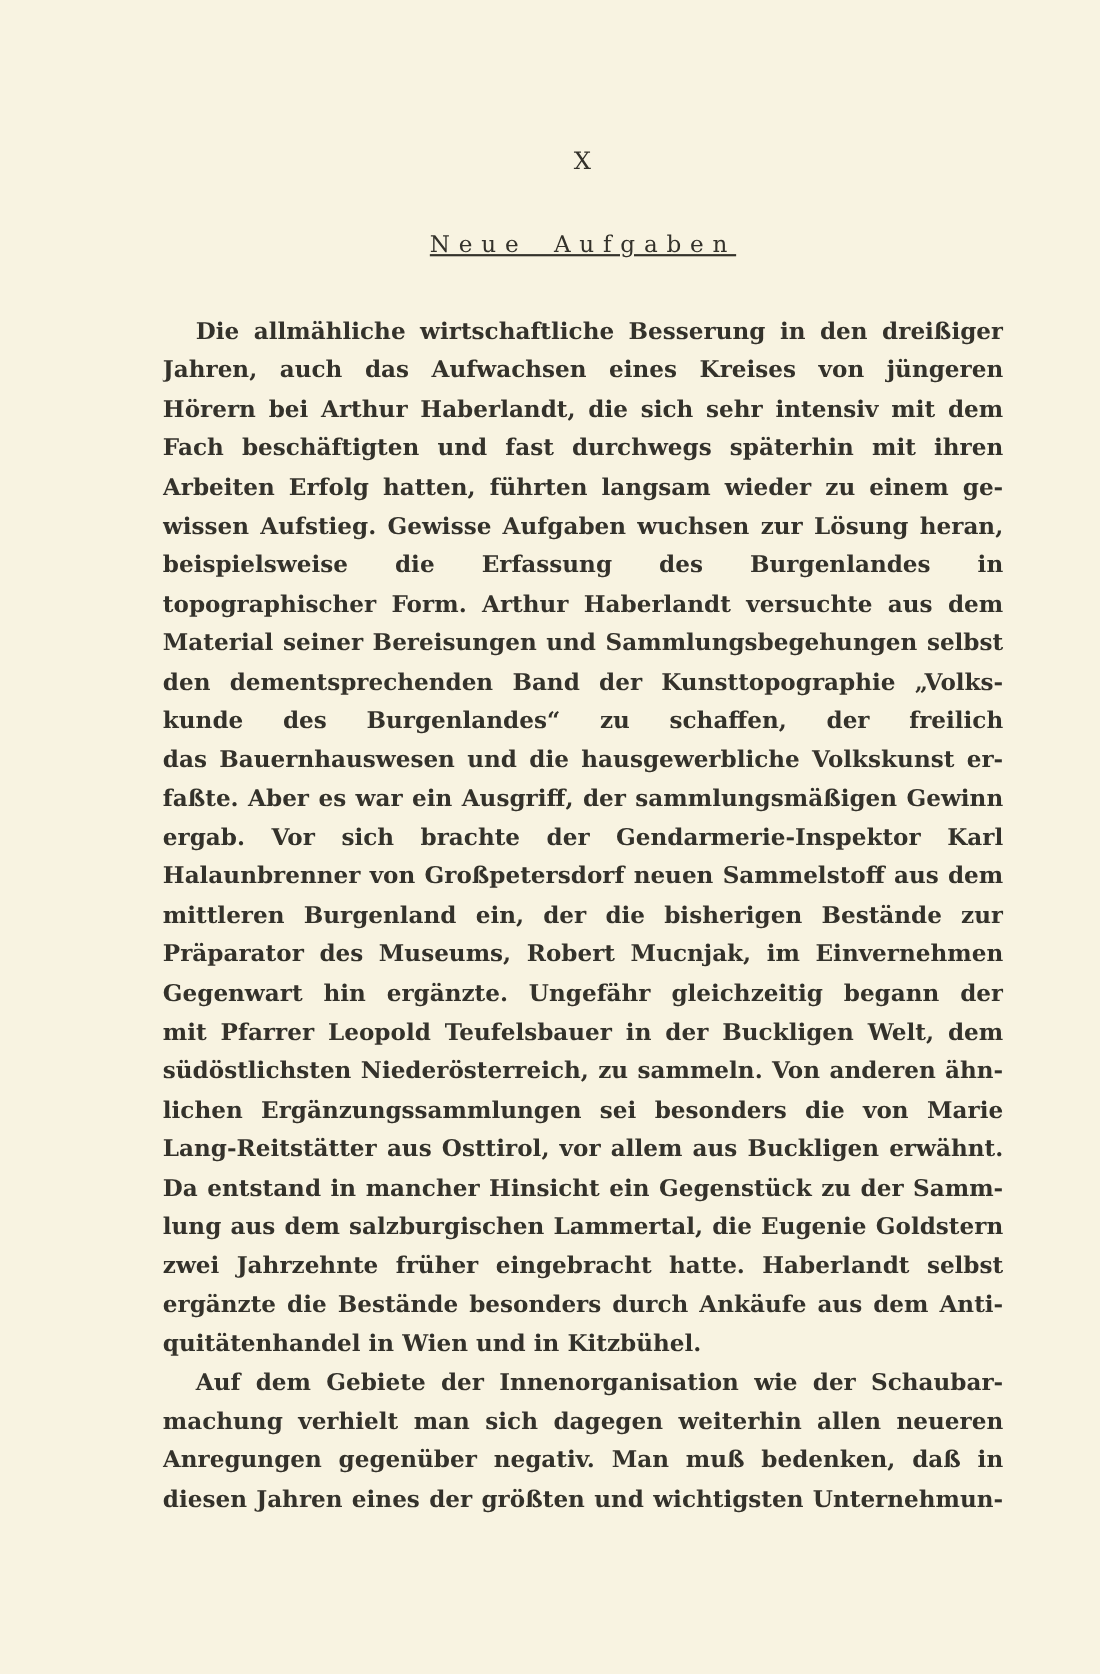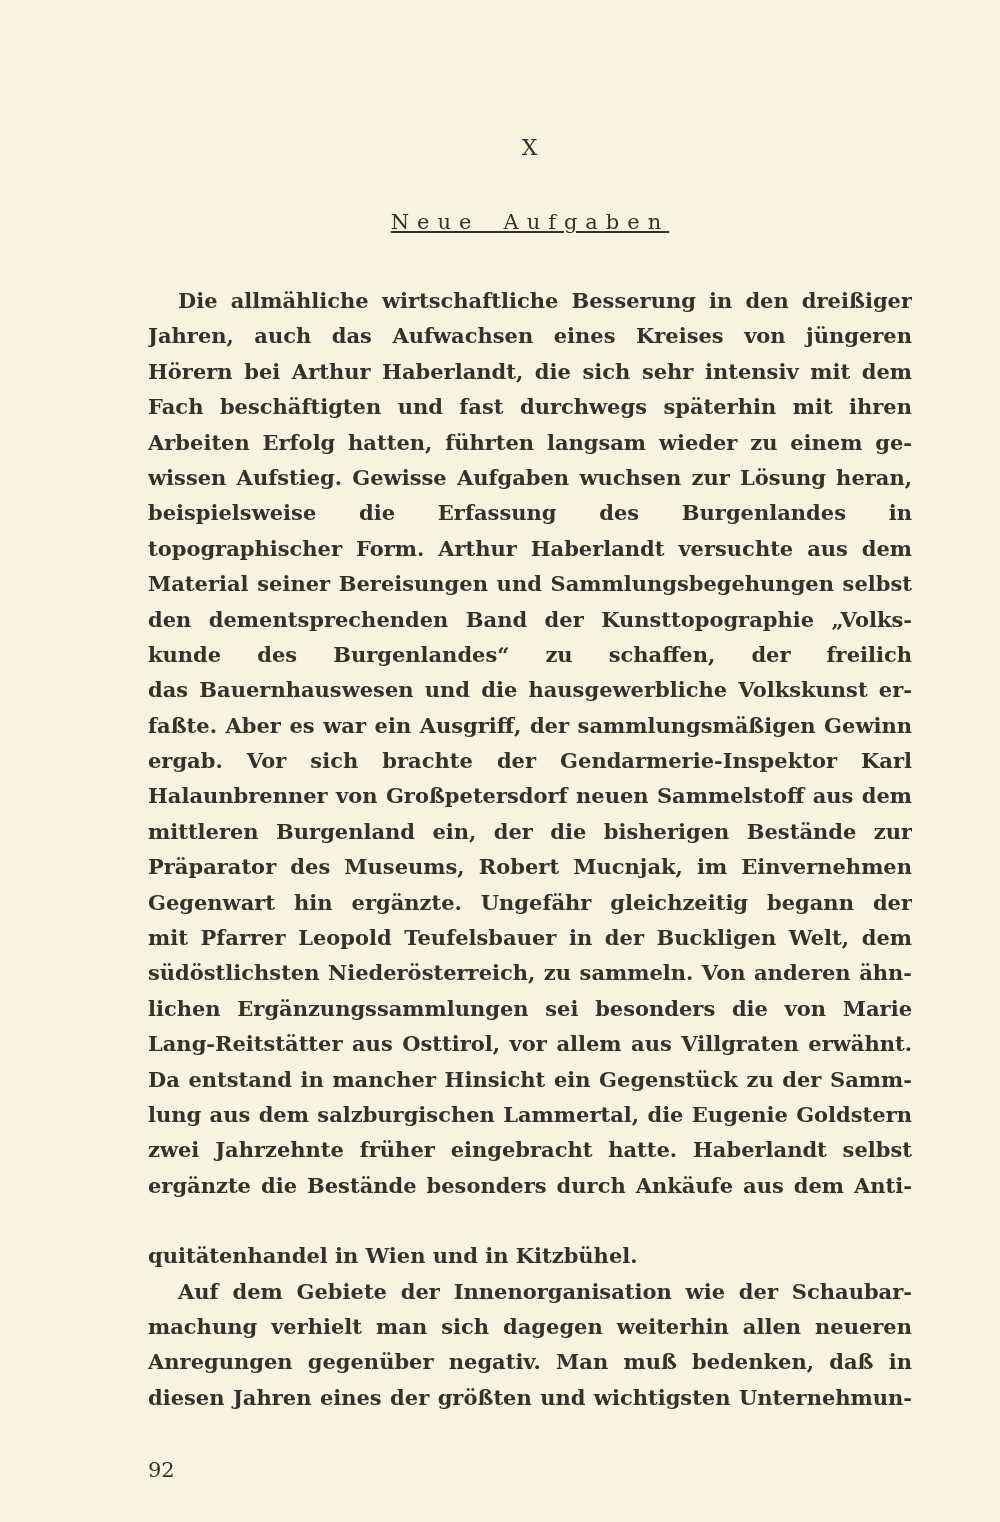"Lang-Reitstätter aus Osttirol, vor allem" div.line { text: Villgraten -> Buckligen }
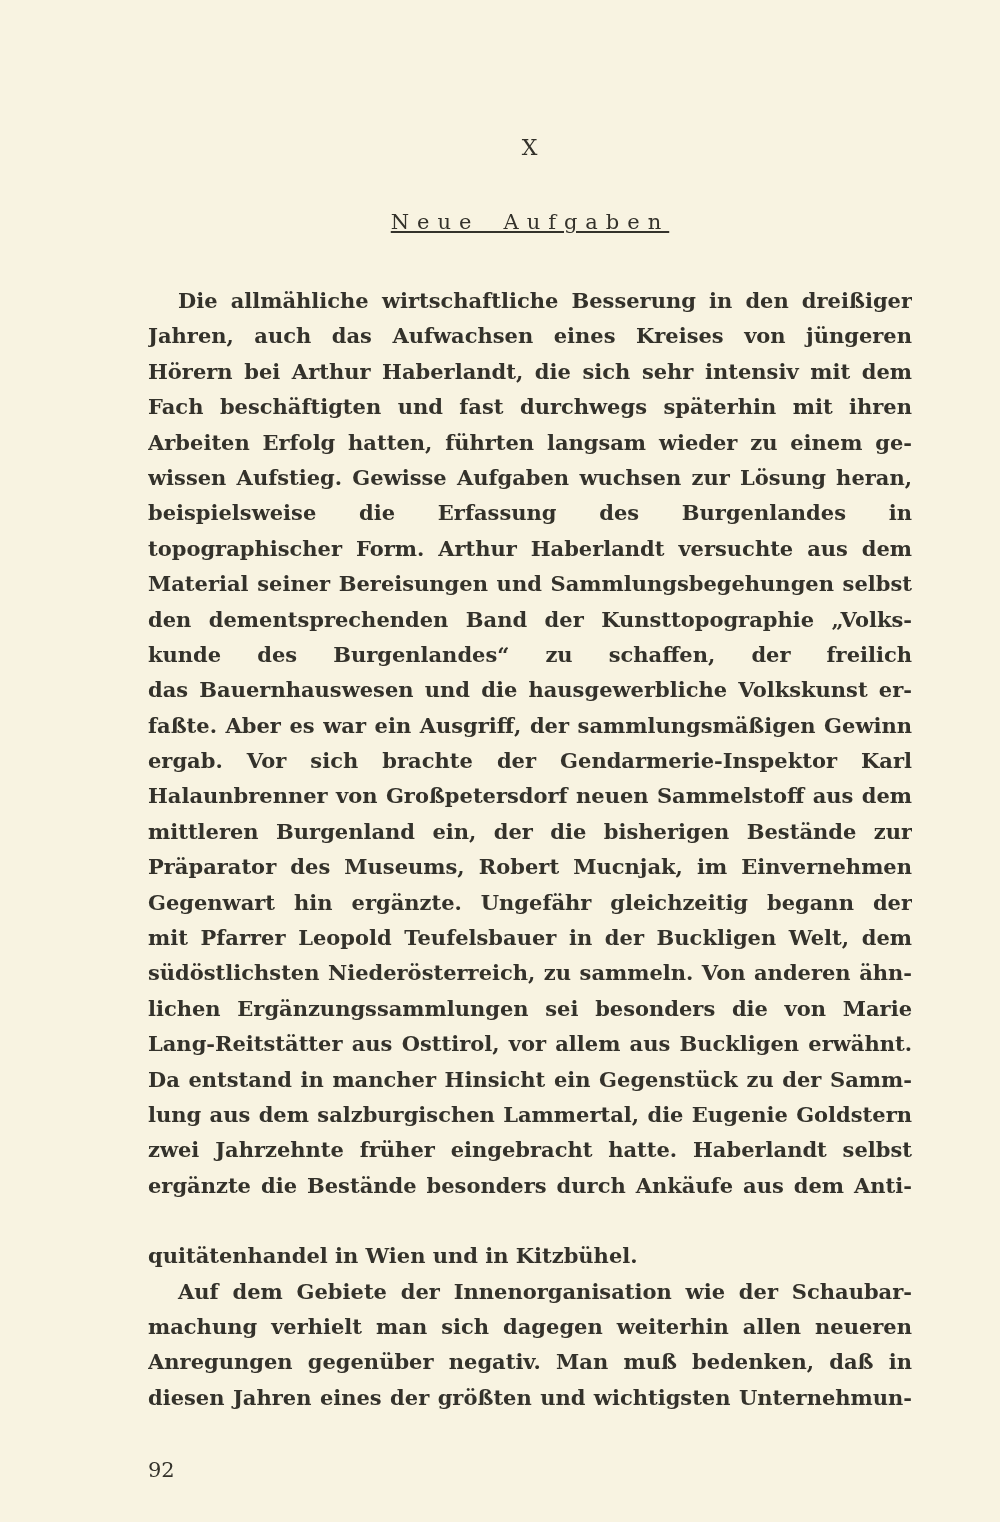"quitätenhandel in Wien und in" .line.last-left { margin-top: 35px -> none }
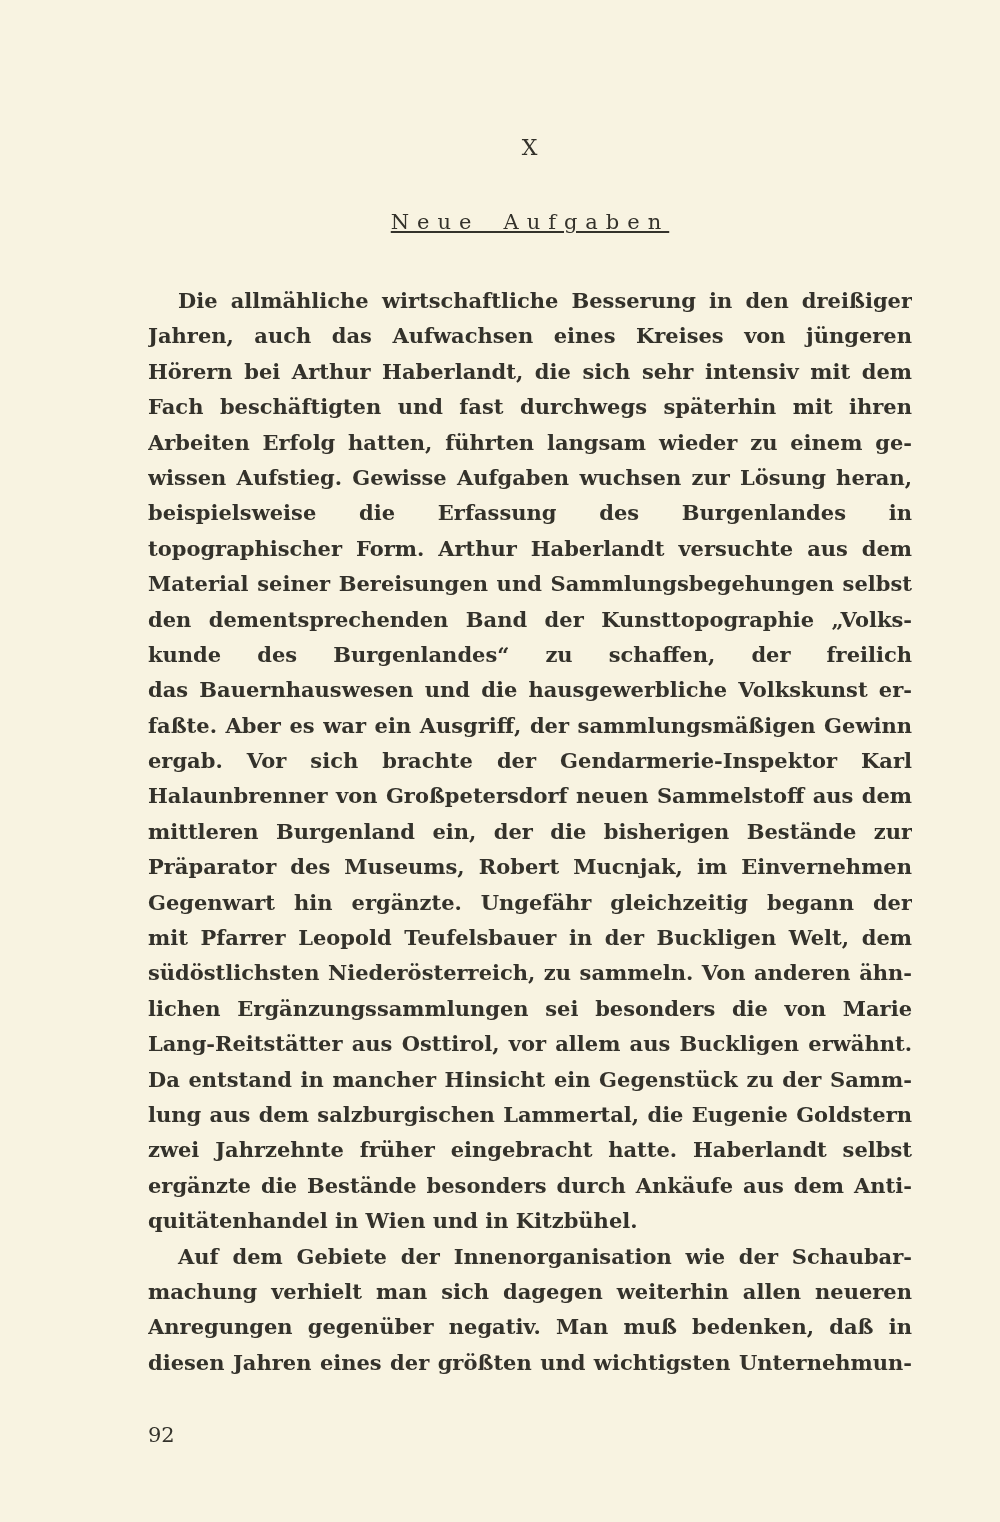"92" div.page-number { html: <div>92</div> -> none }
